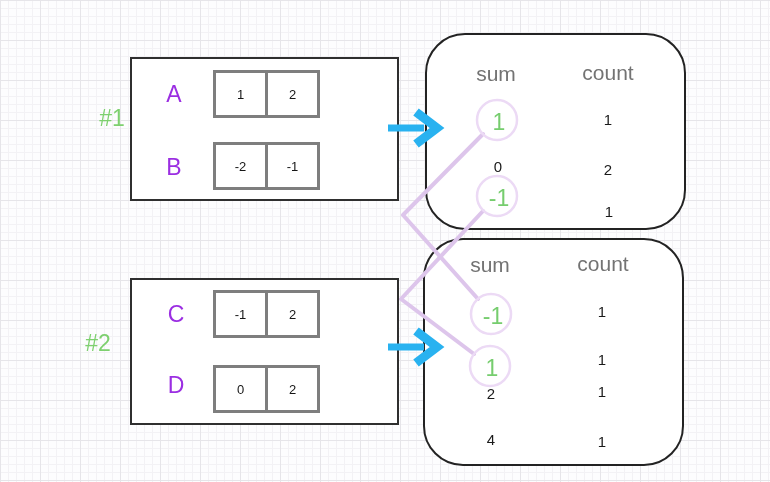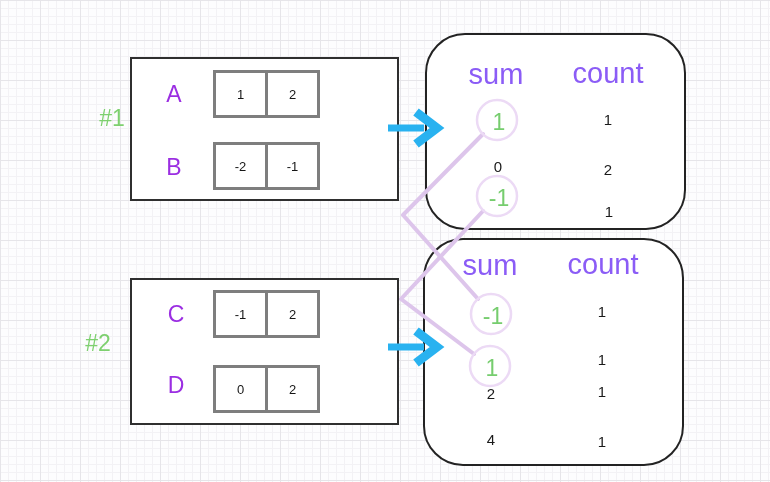"sum" .hdr { color: #8b5cf6 -> #737373; font-size: 29px -> 21px }
